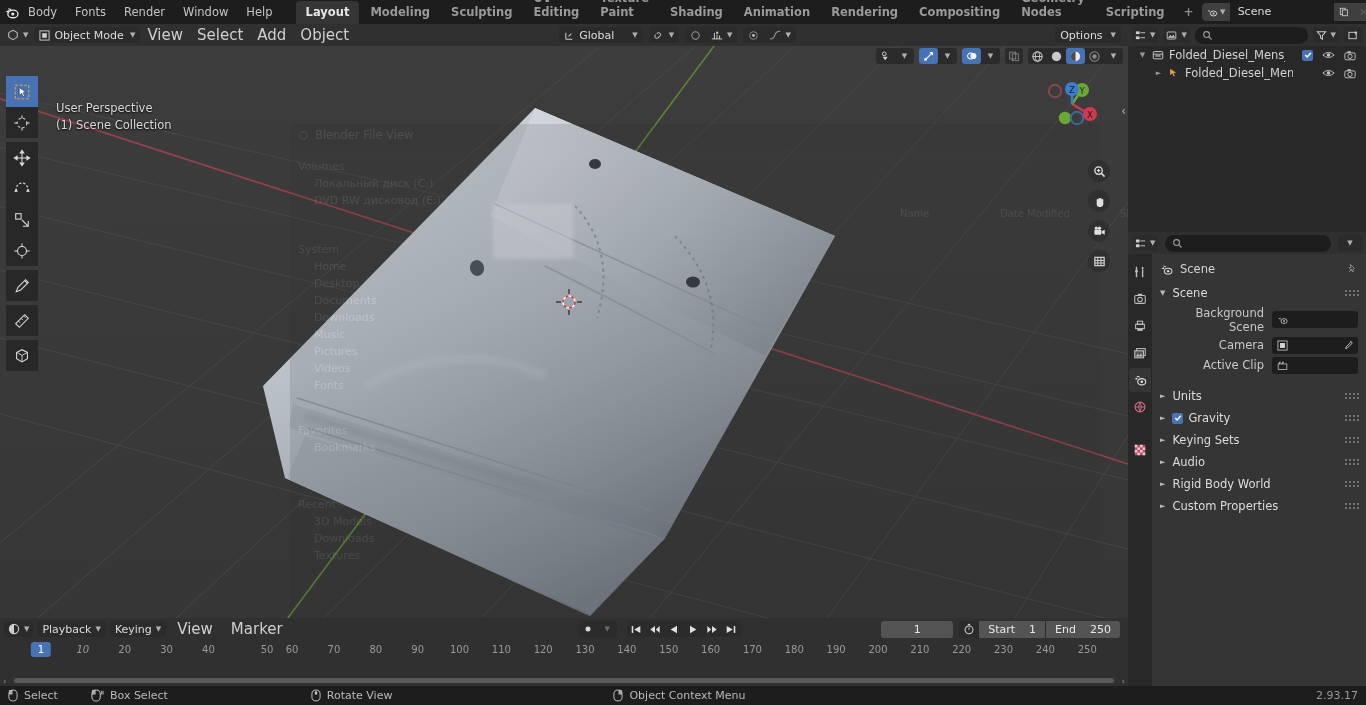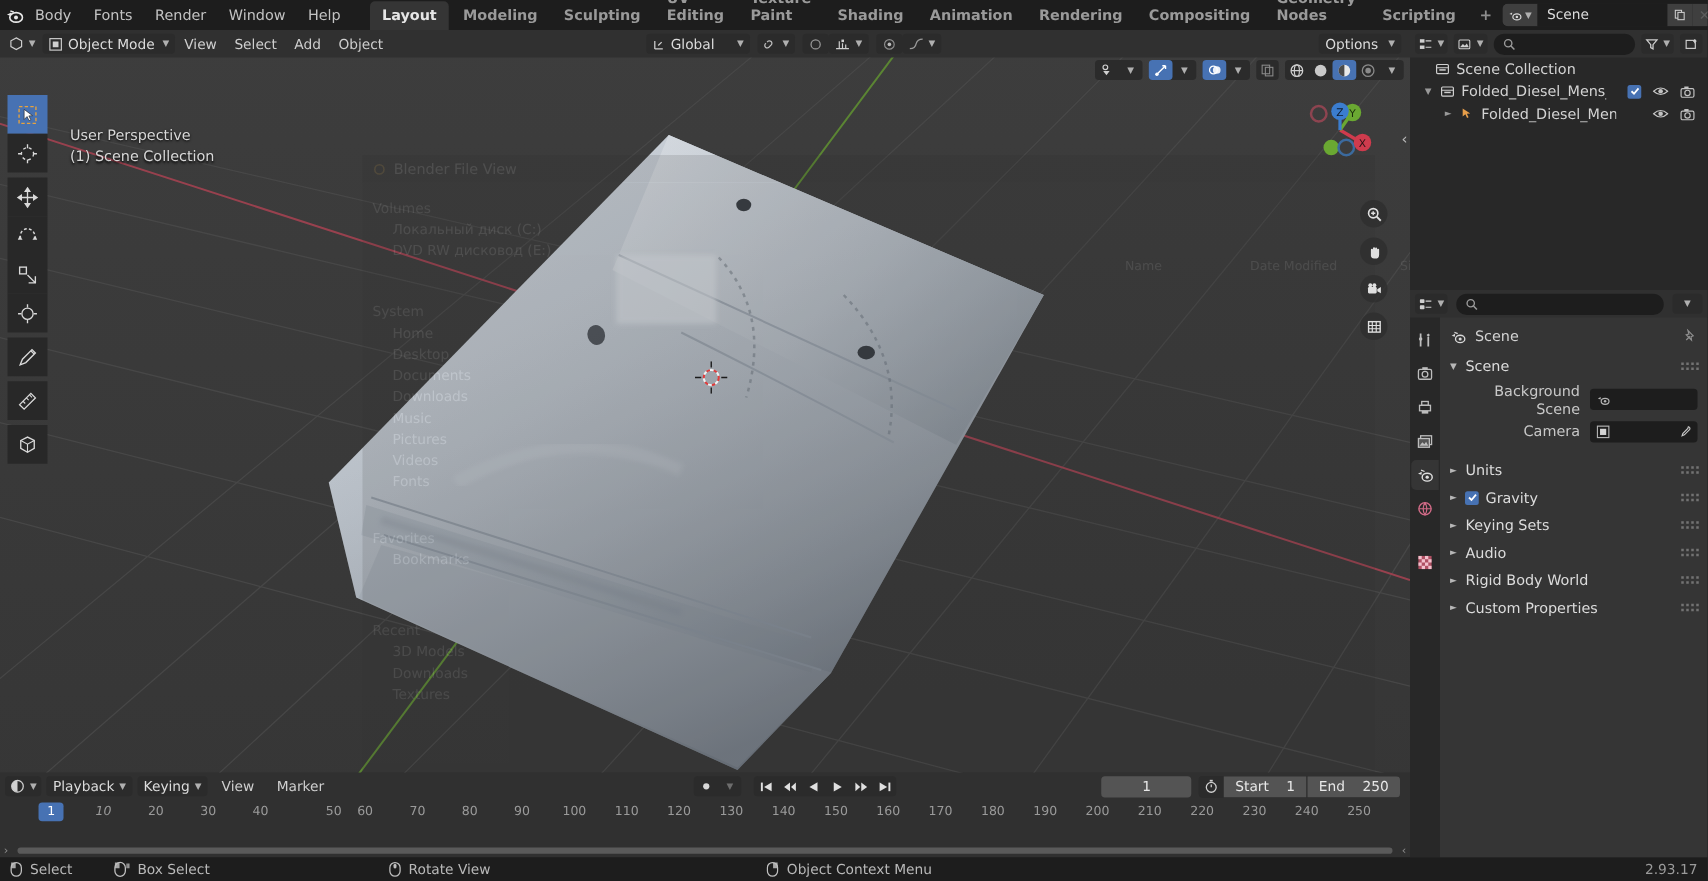"View" .hdr-flat { font-size: 11px -> 15px }
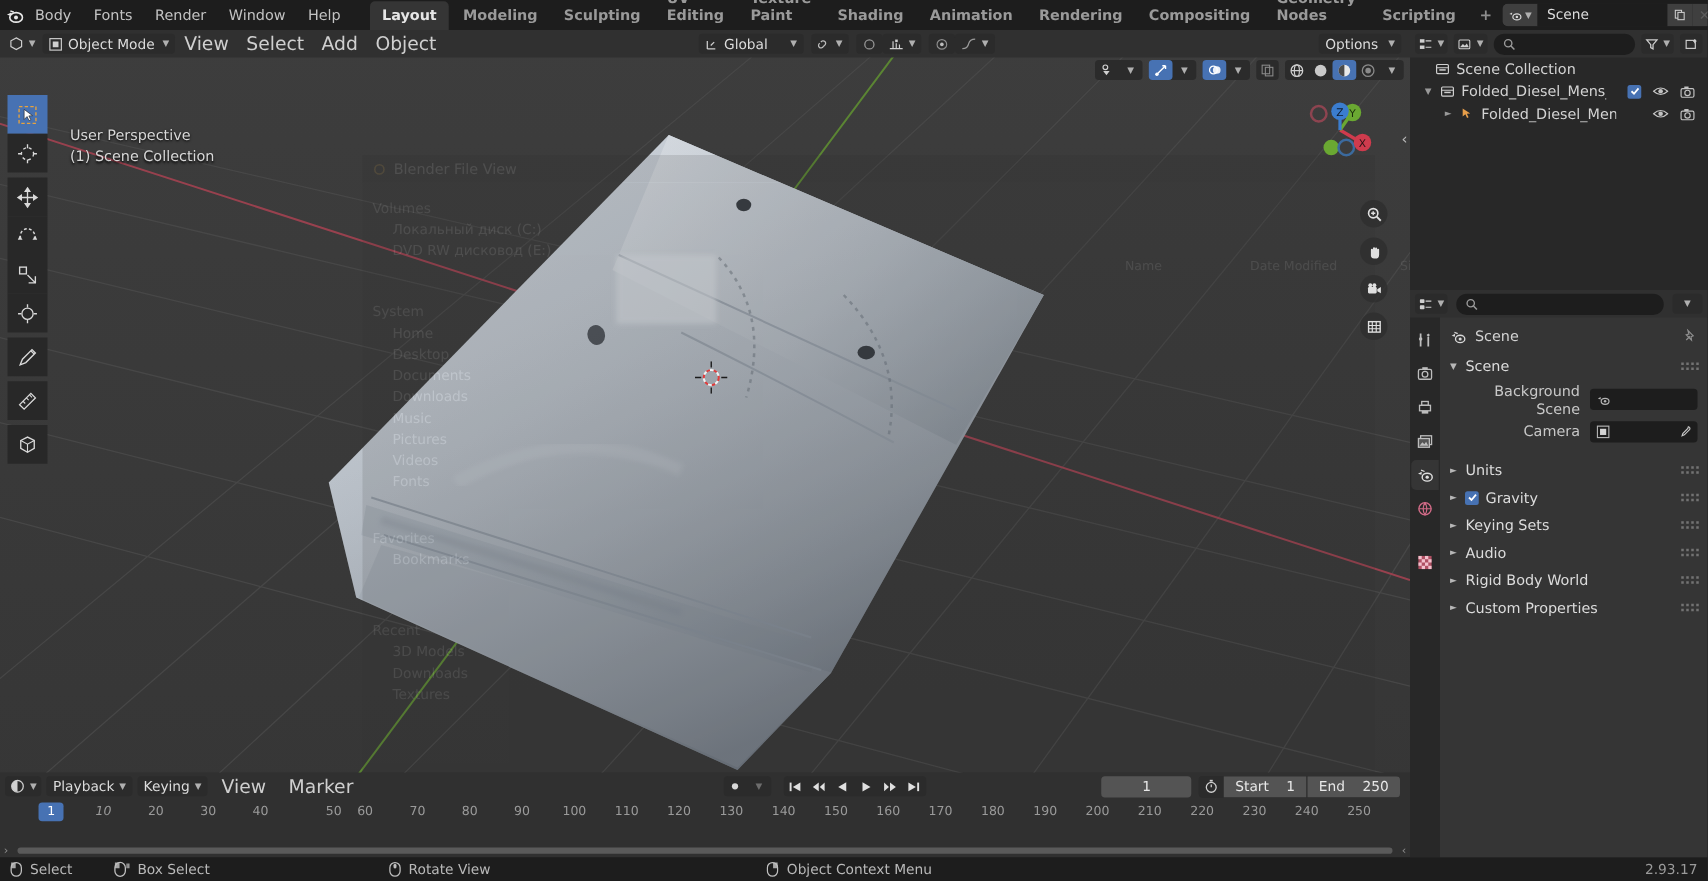"Scene Collection" div.out-row { html: <div> <span></span> <svg> <rect></rect> <path></path> <rect></rect> </svg> <span>Scene Collection</span> </div> -> none }
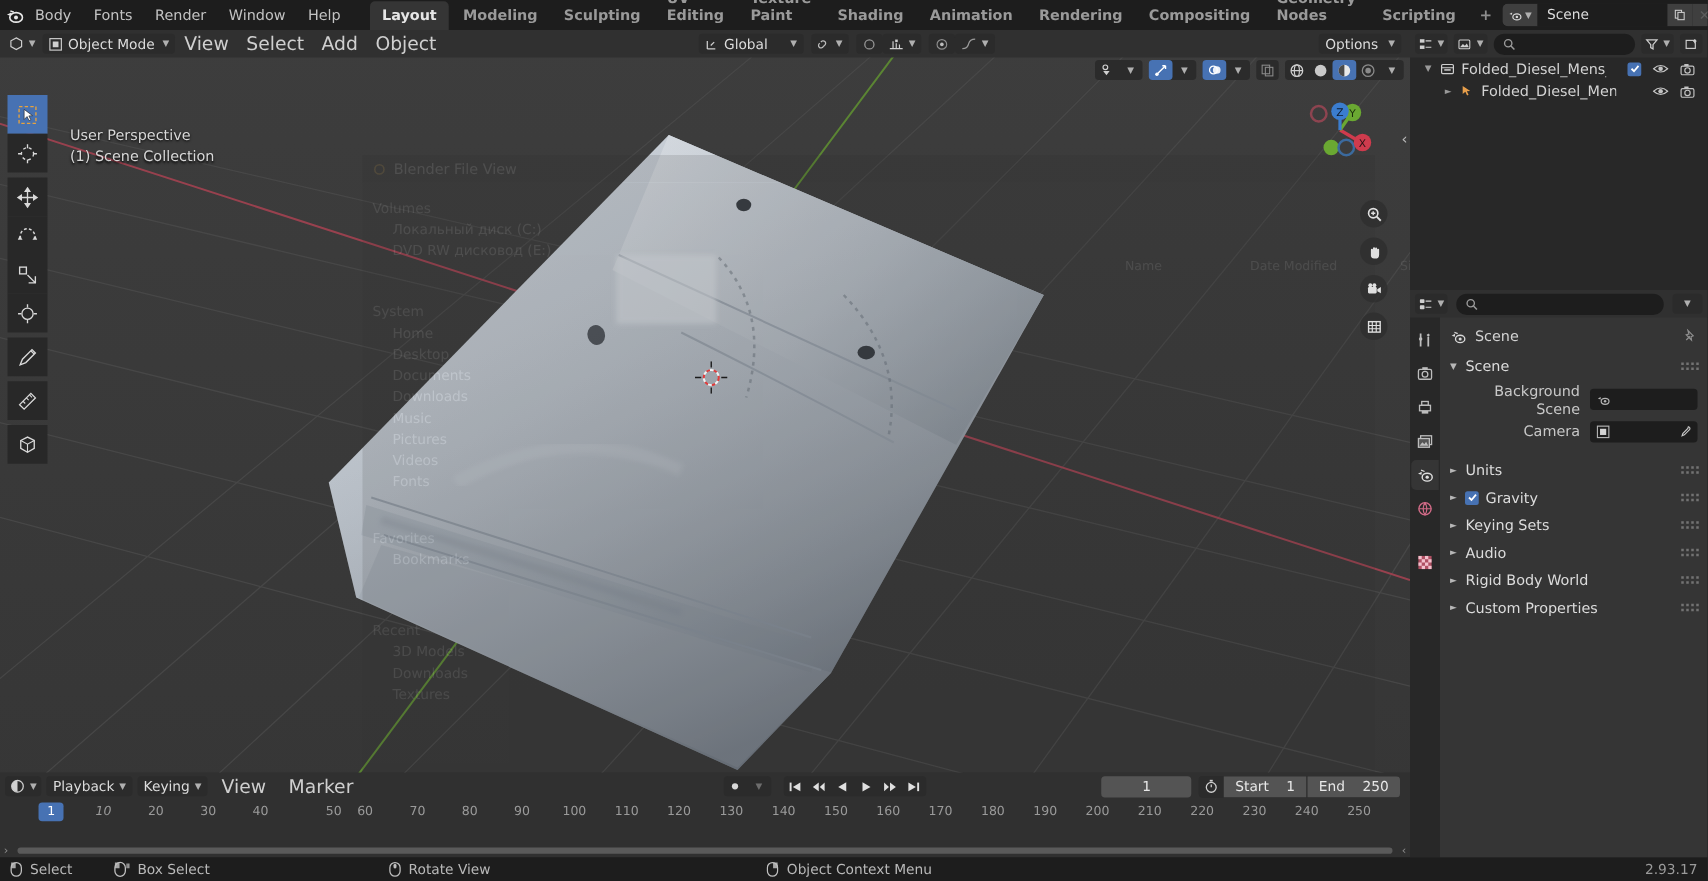"Active Clip" div.prow { html: none -> <div> <span>Active Clip</span> <span> <svg> <rect></rect> <path></path> </svg> </span> </div> }
